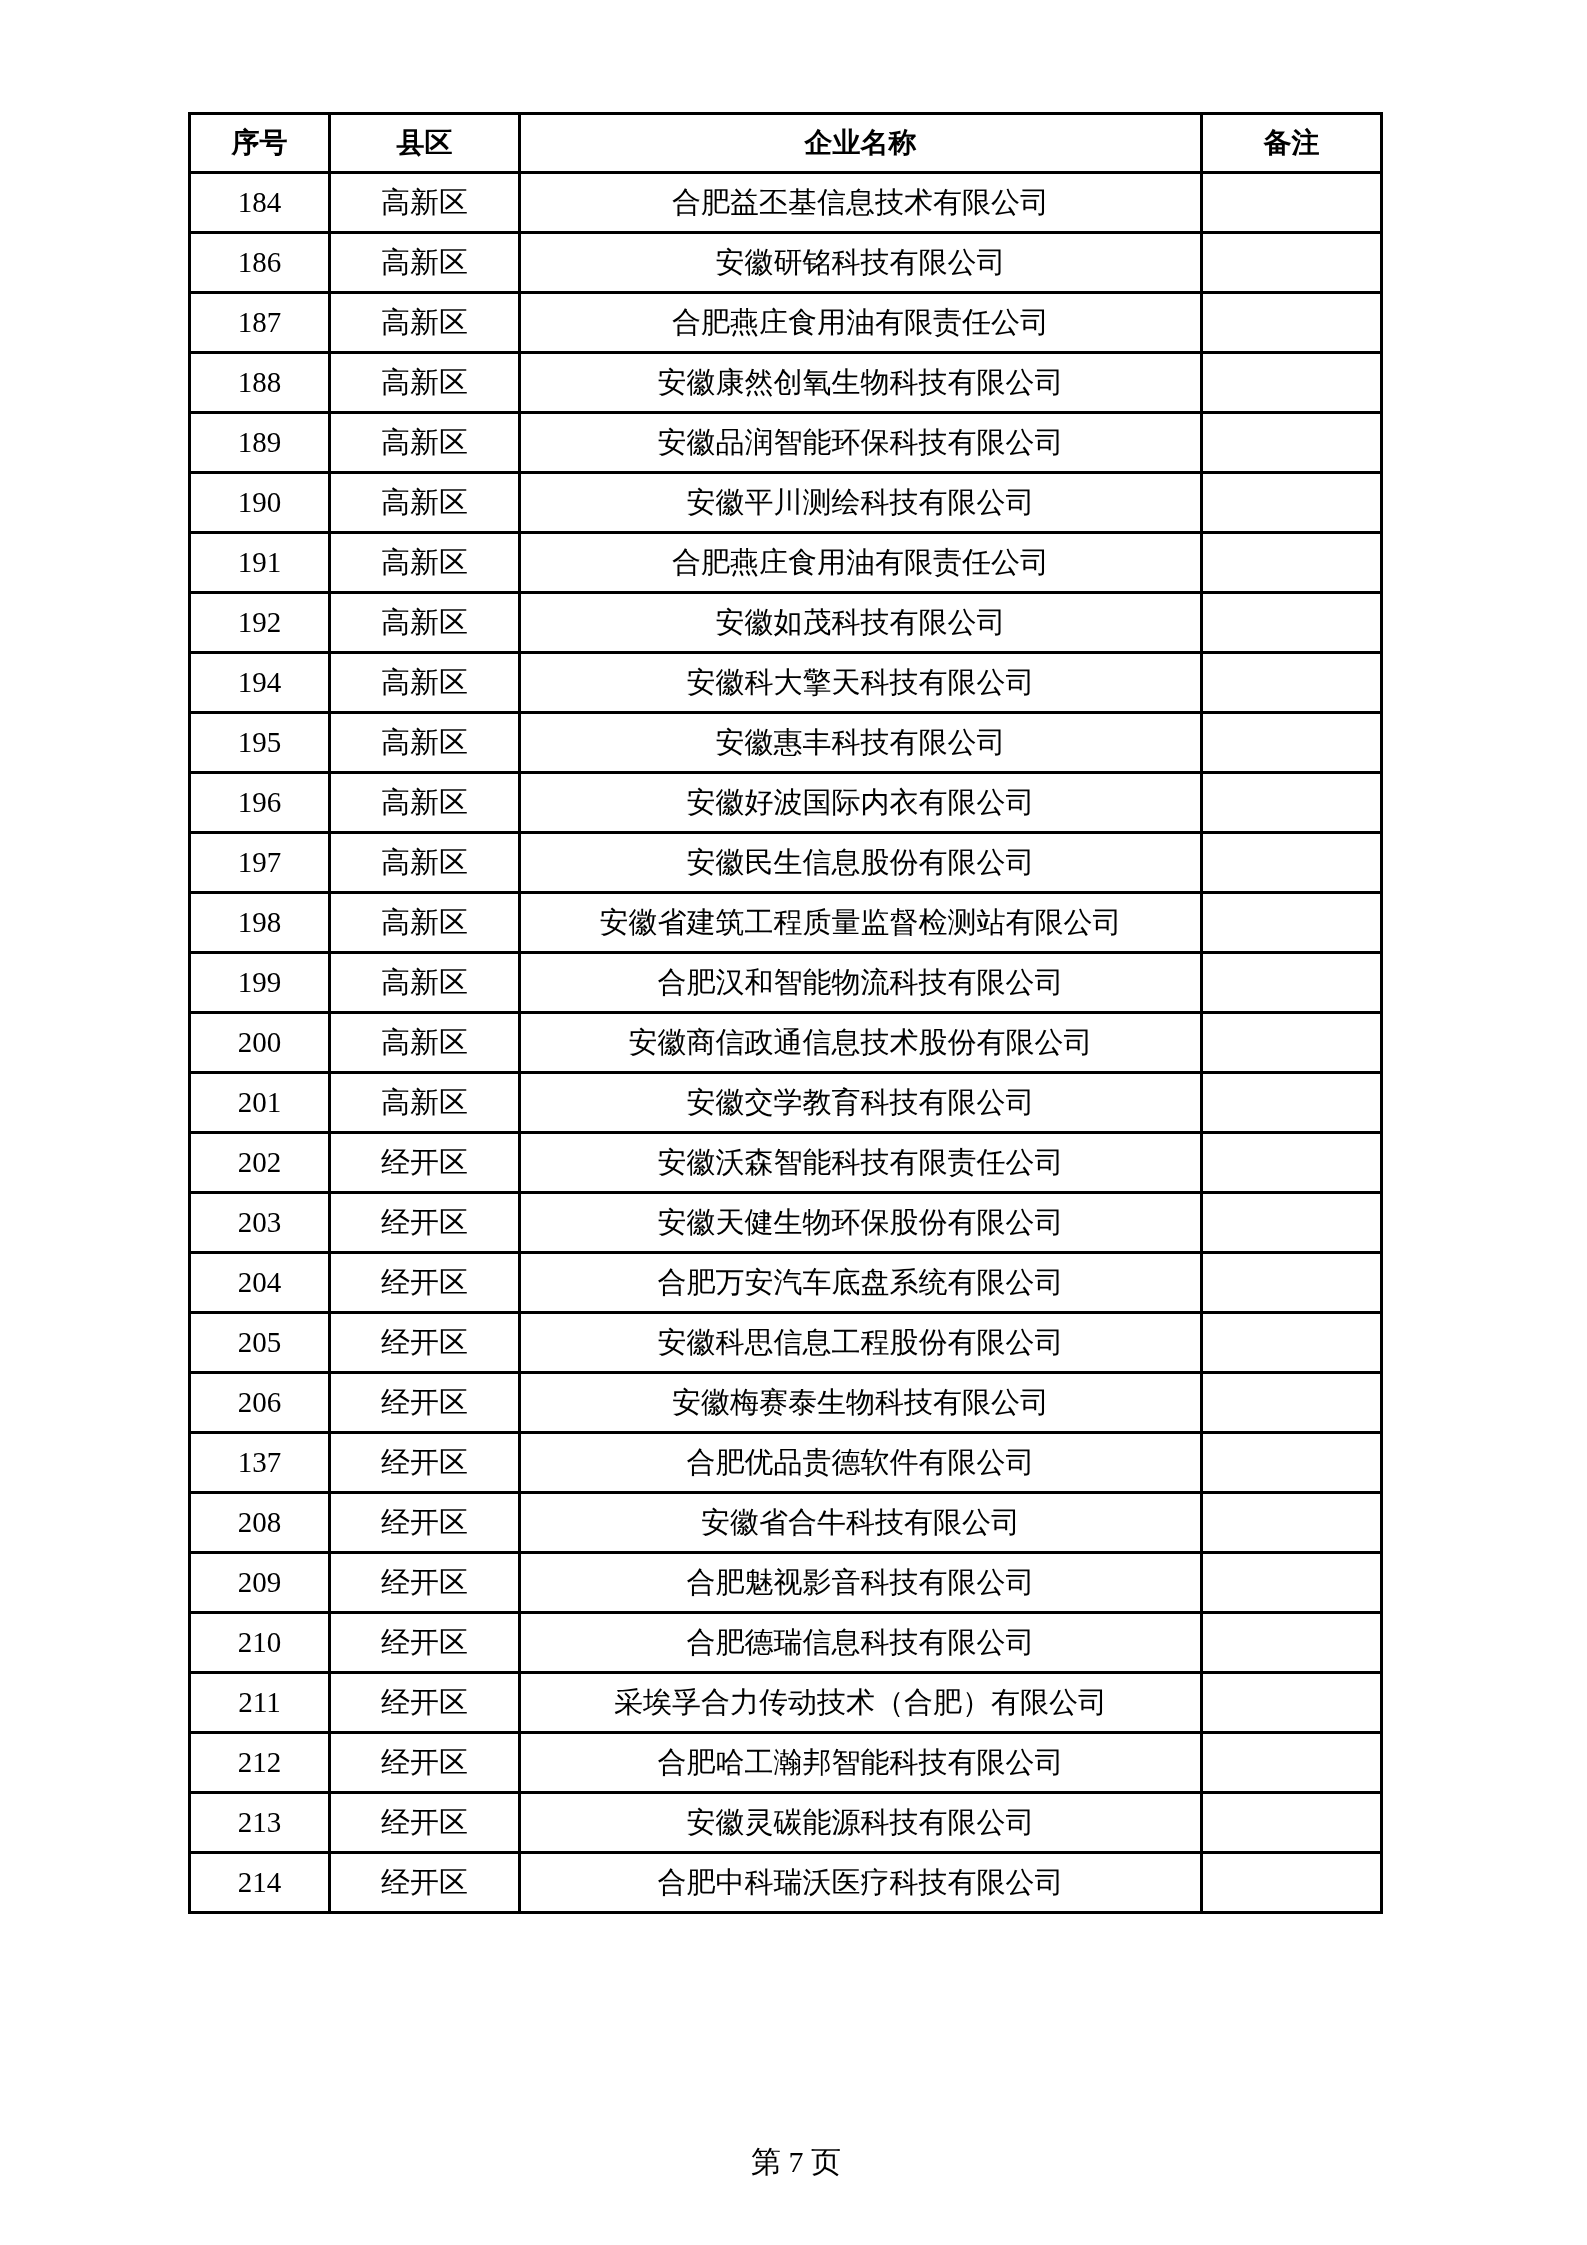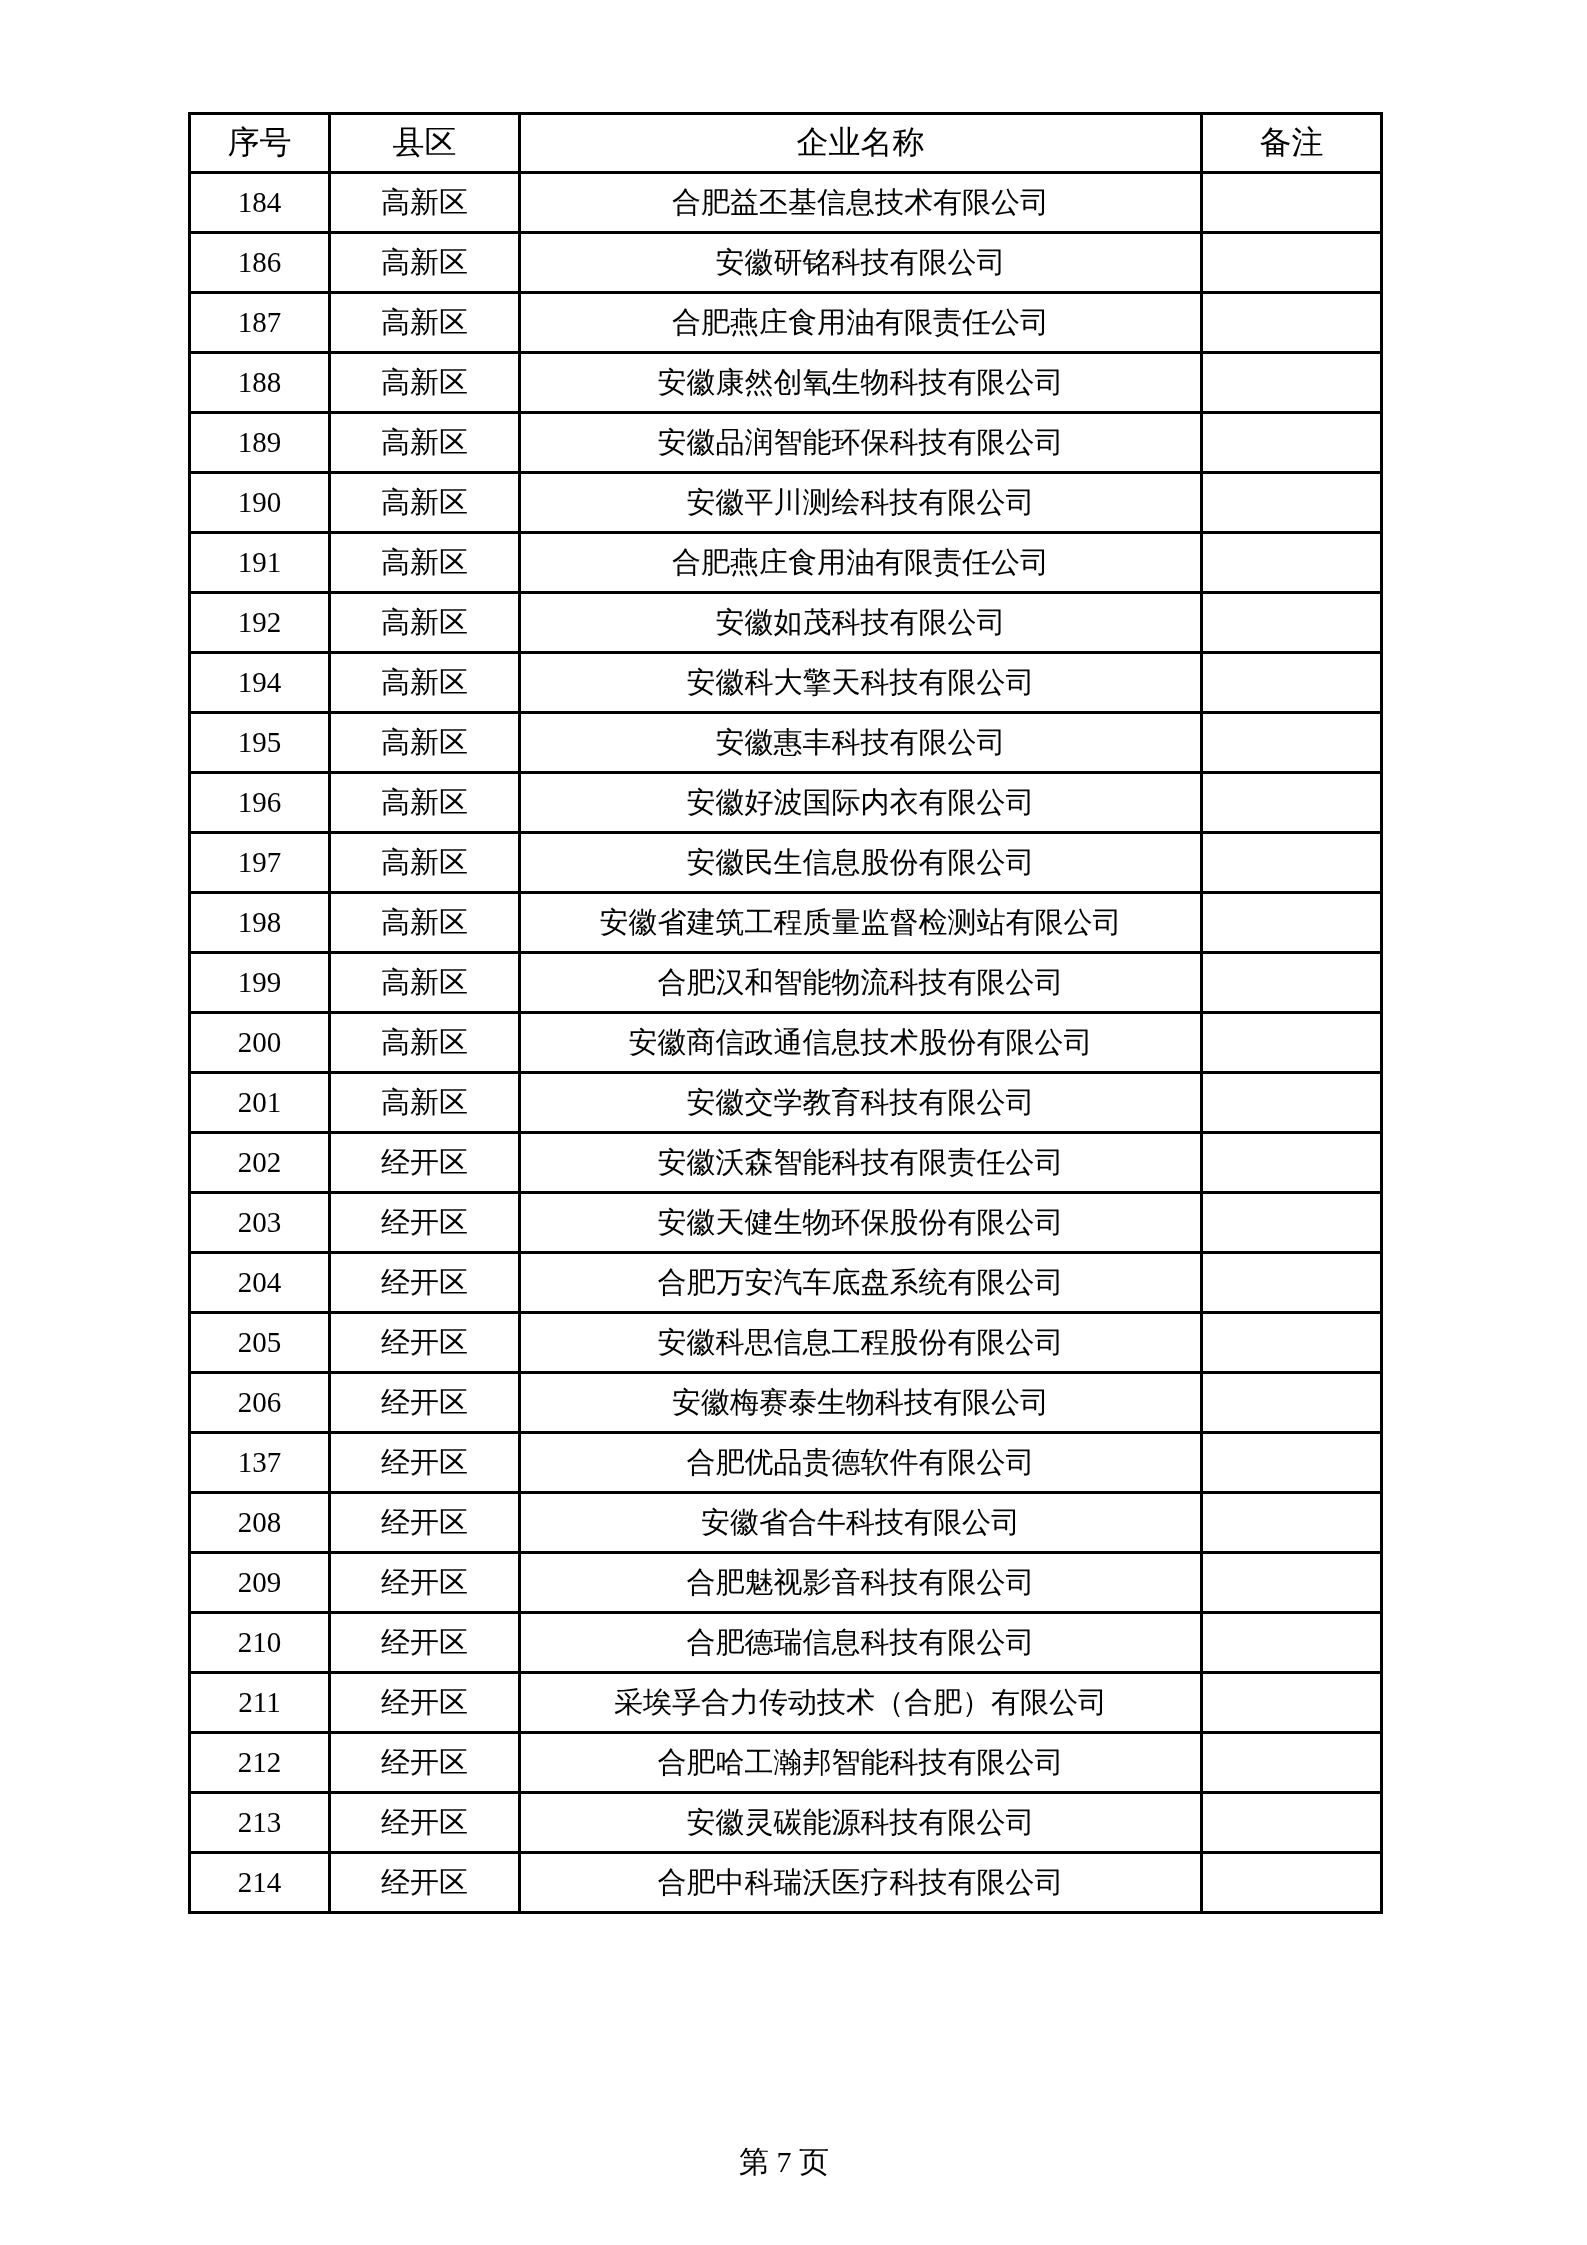"序号" table.doc-table th { font-size: 32px -> 28px; font-weight: normal -> bold }
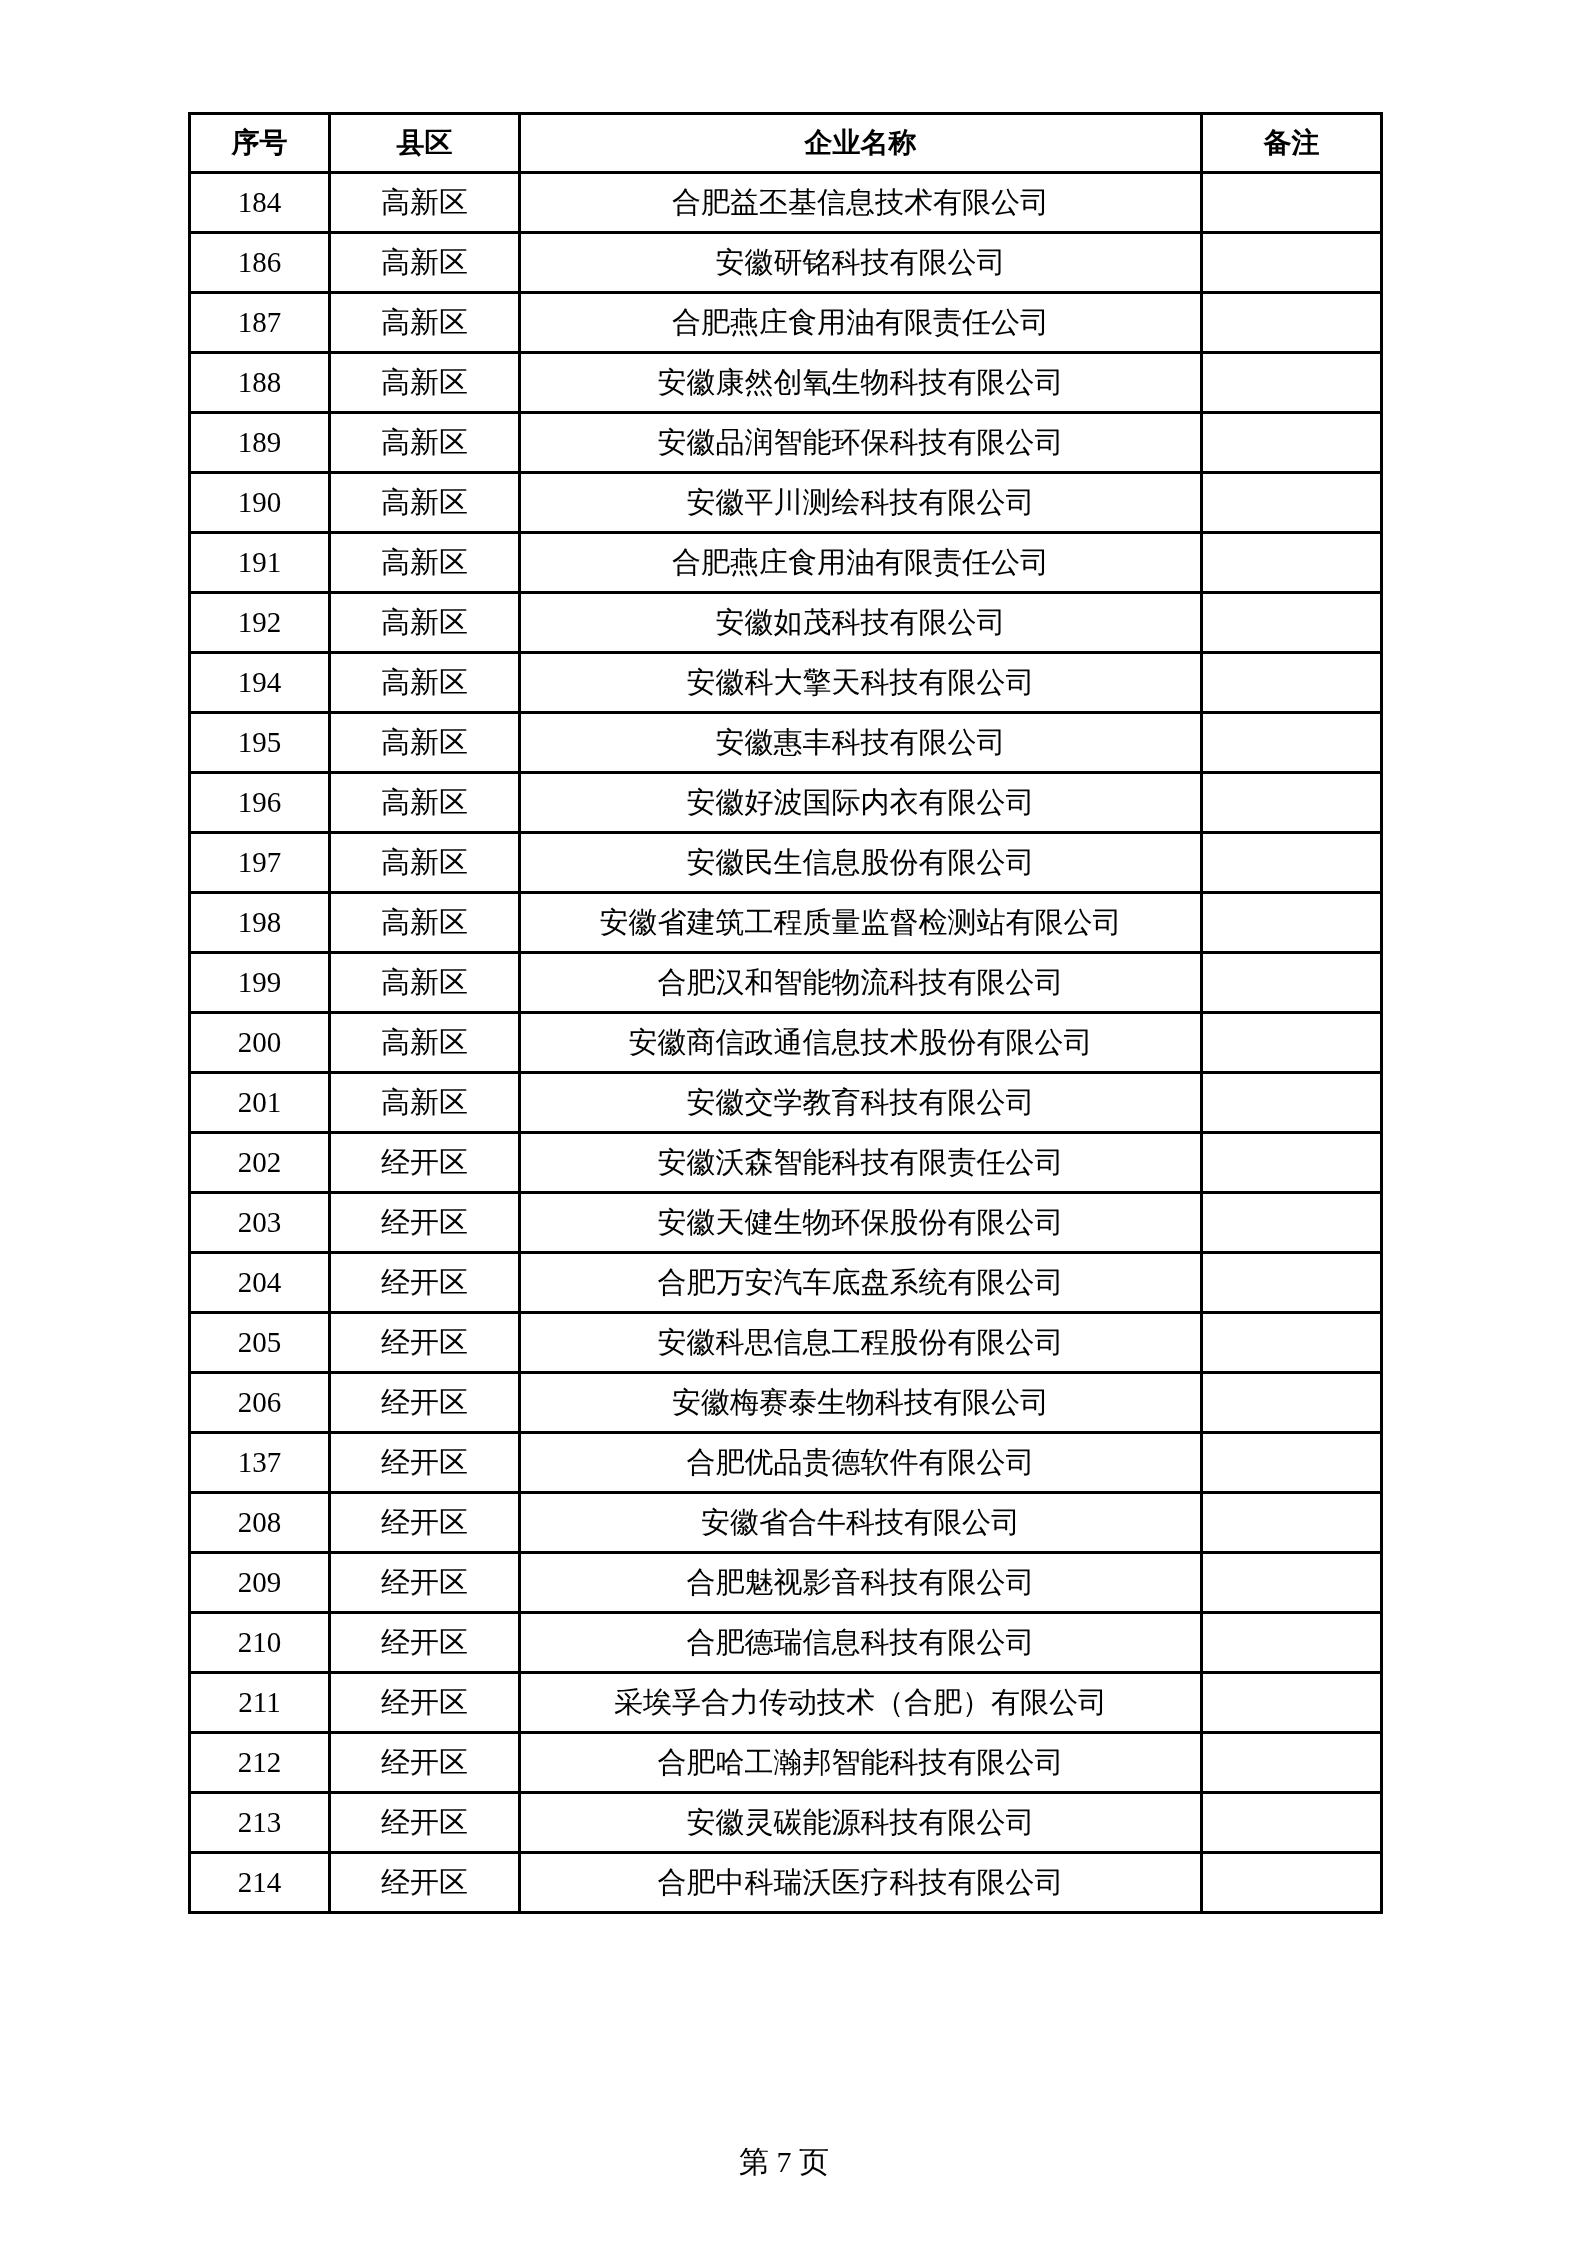"第 7 页" .page-footer { left: 188px -> 200px }
